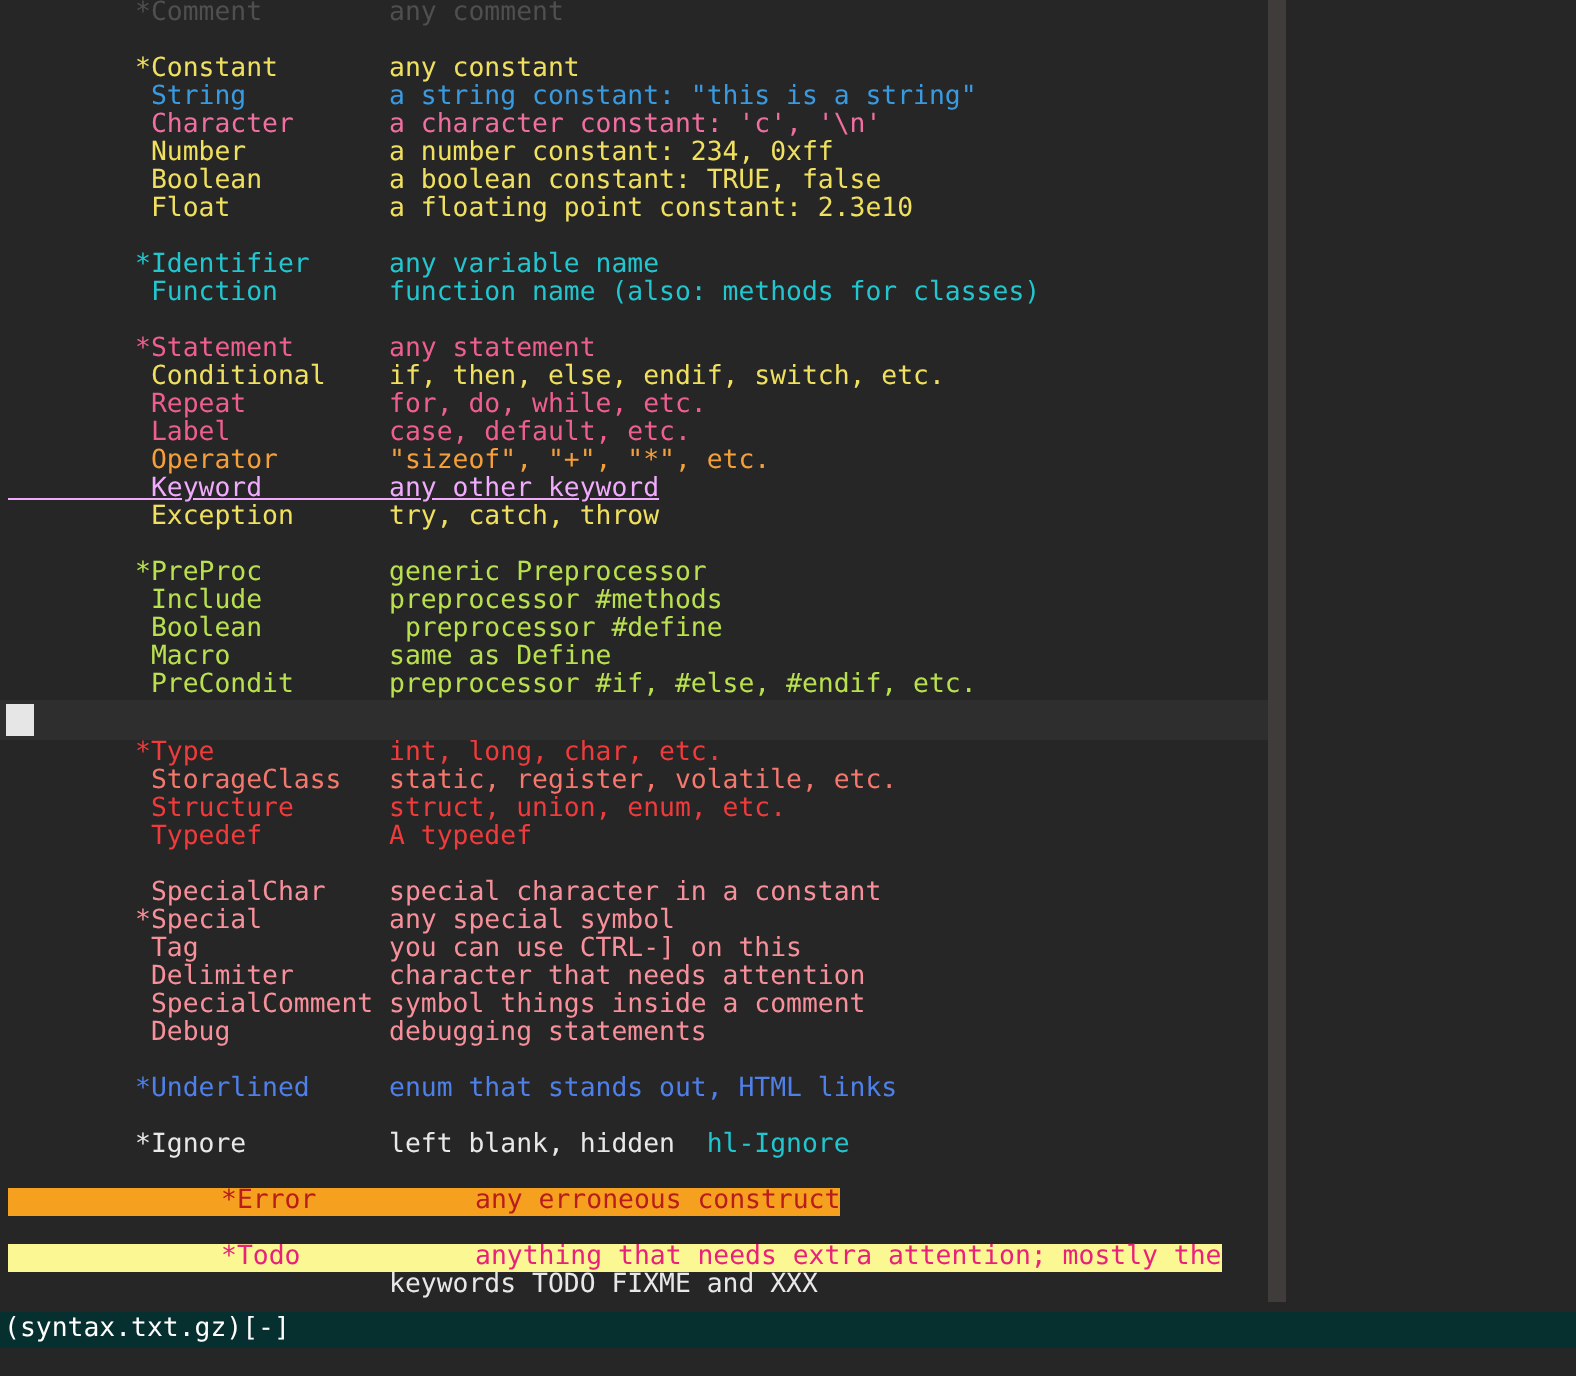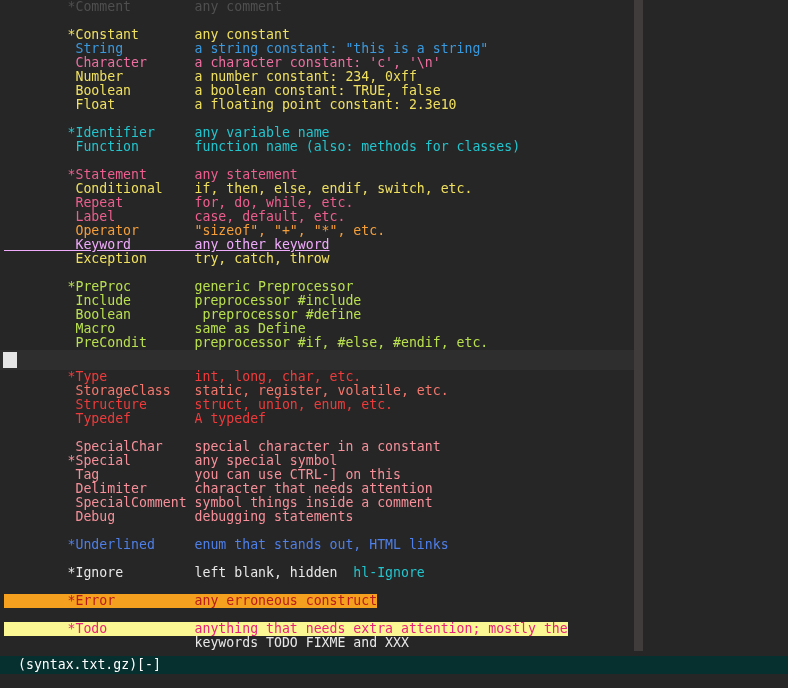"Include preprocessor #include" span.seg { text: include -> methods }
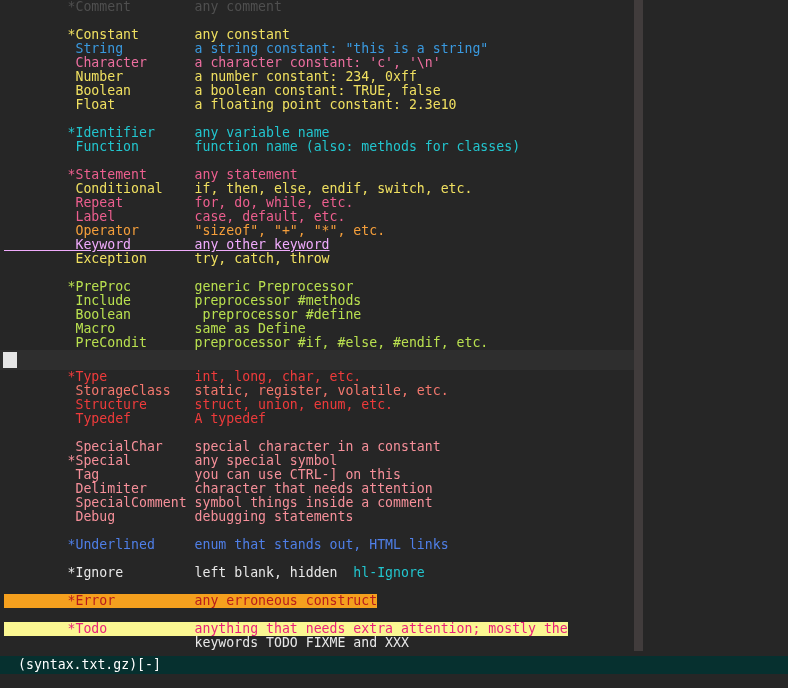"*Error any erroneous construct" .hl-bg { padding-left: none -> 43px }
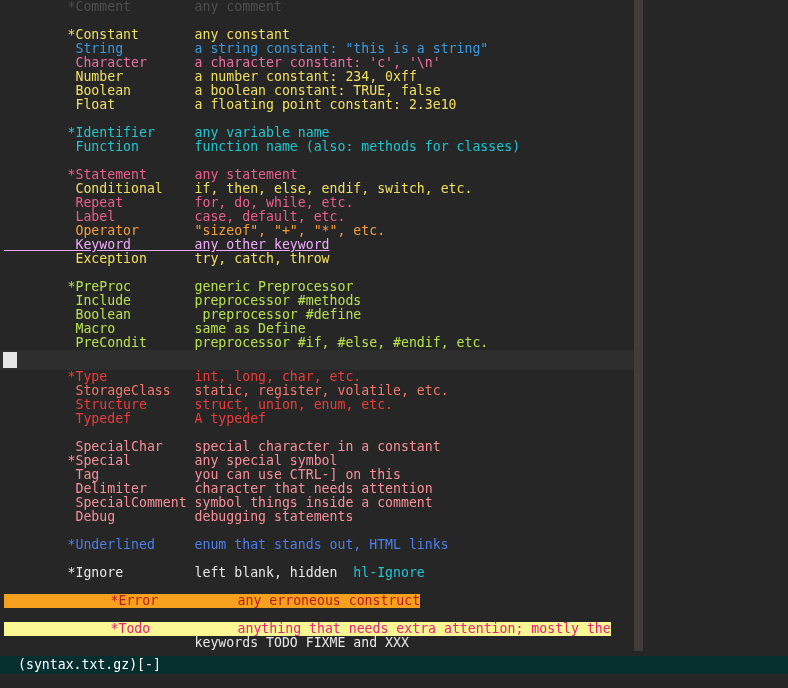"(syntax.txt.gz)[-]" #statusline { padding-left: 18px -> 2px }
